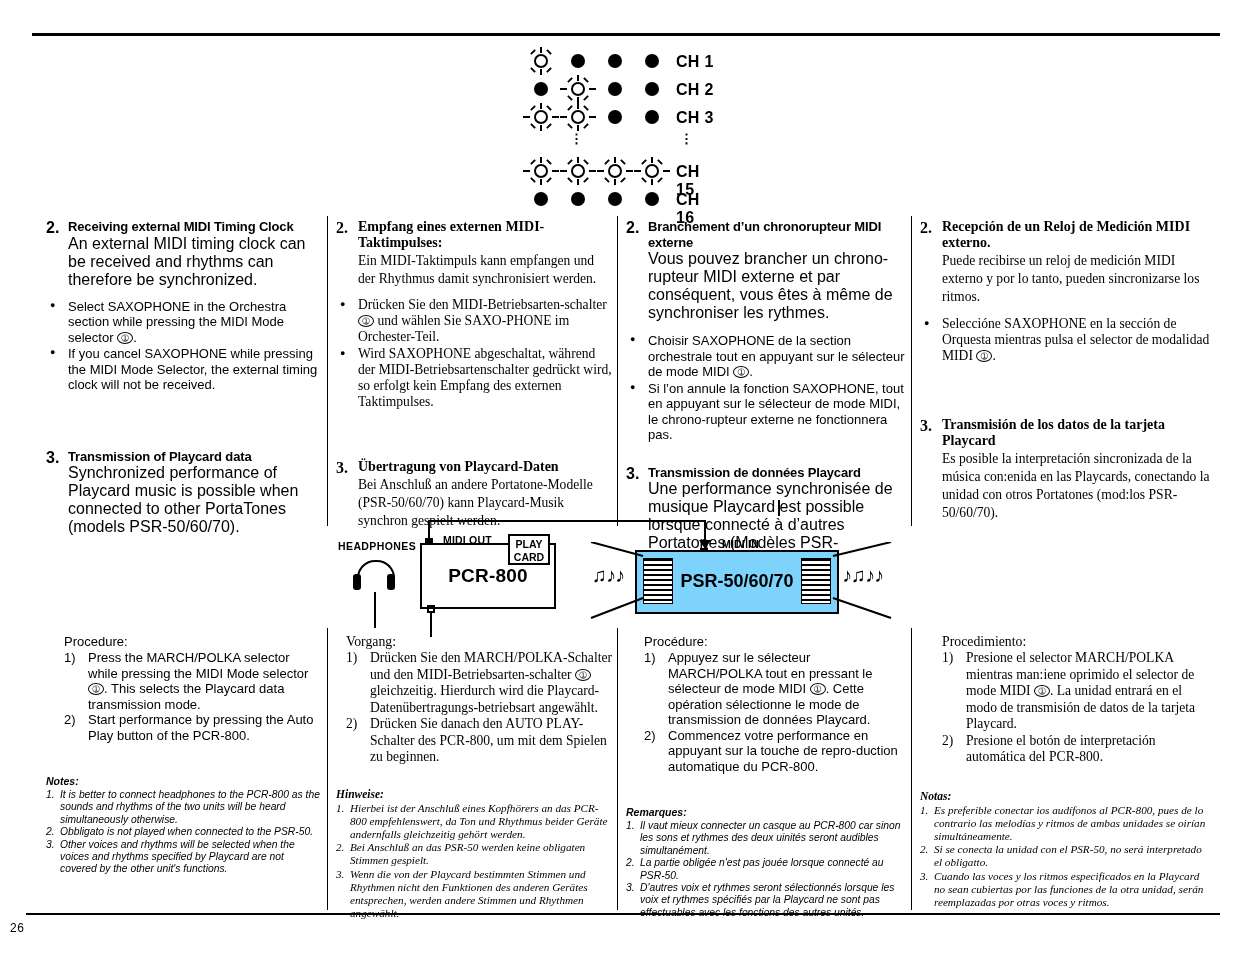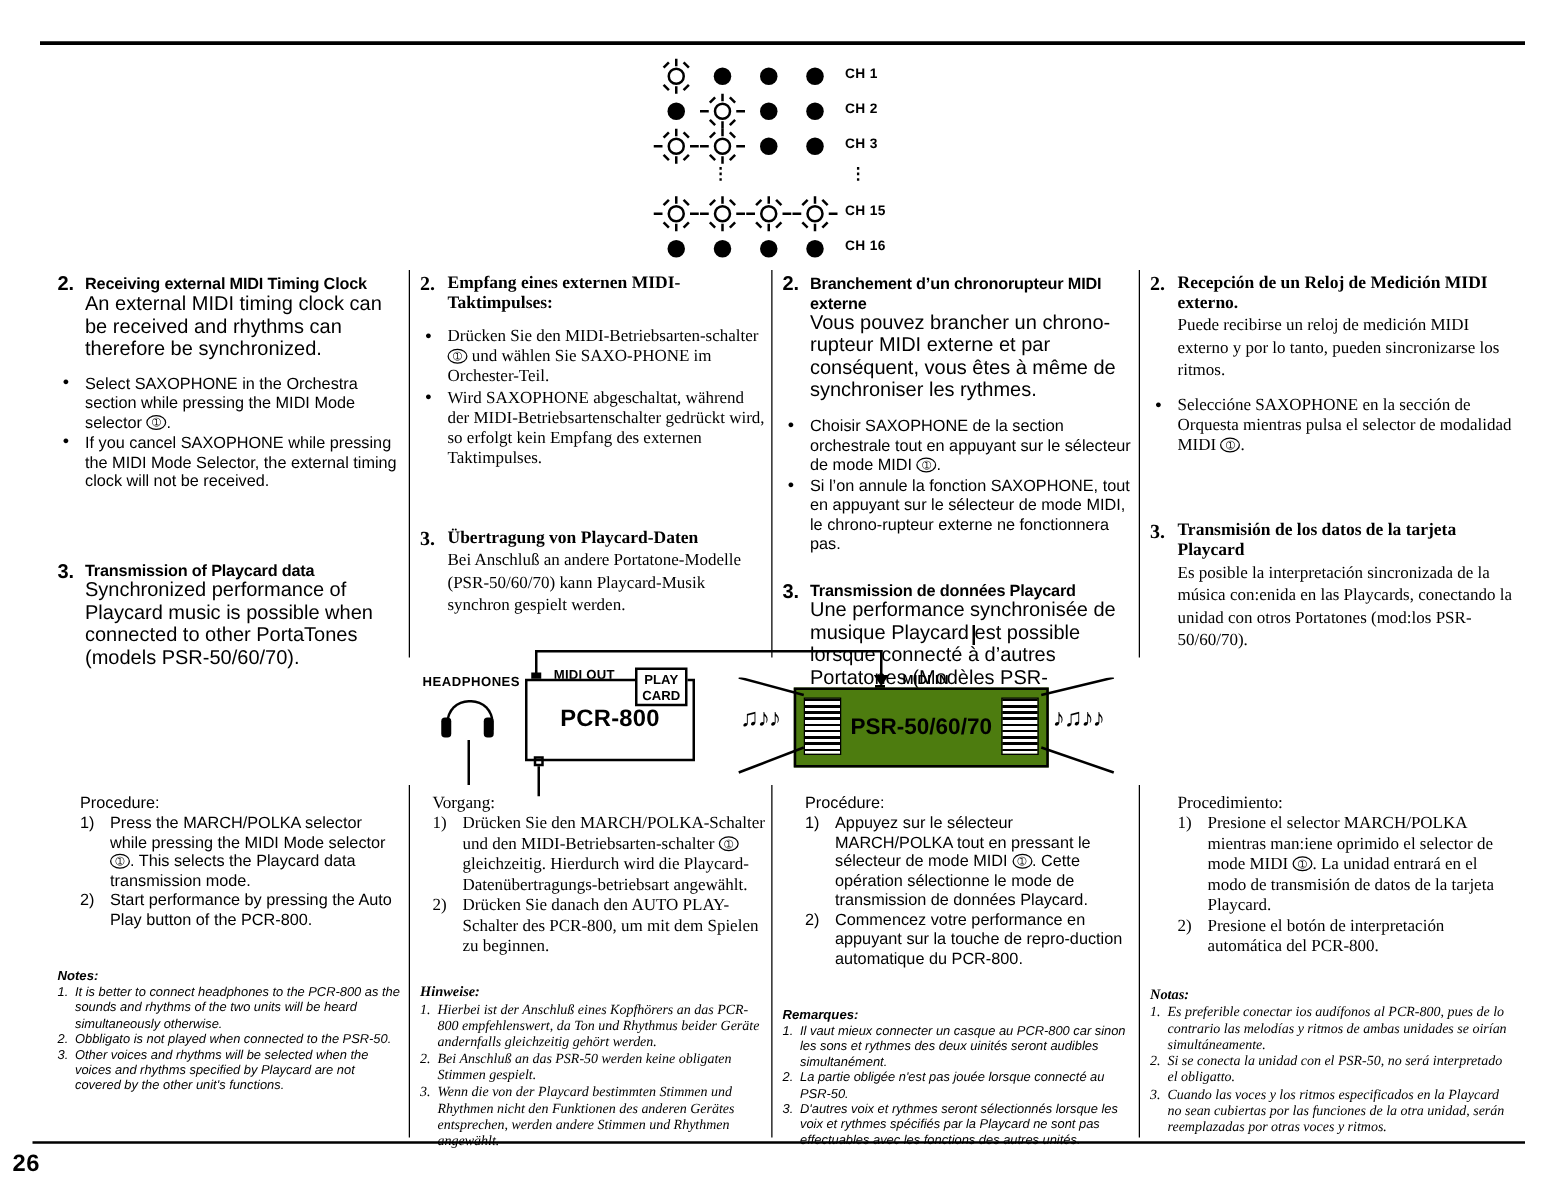"CH 1" .ch-label { font-size: 11px -> 16px }
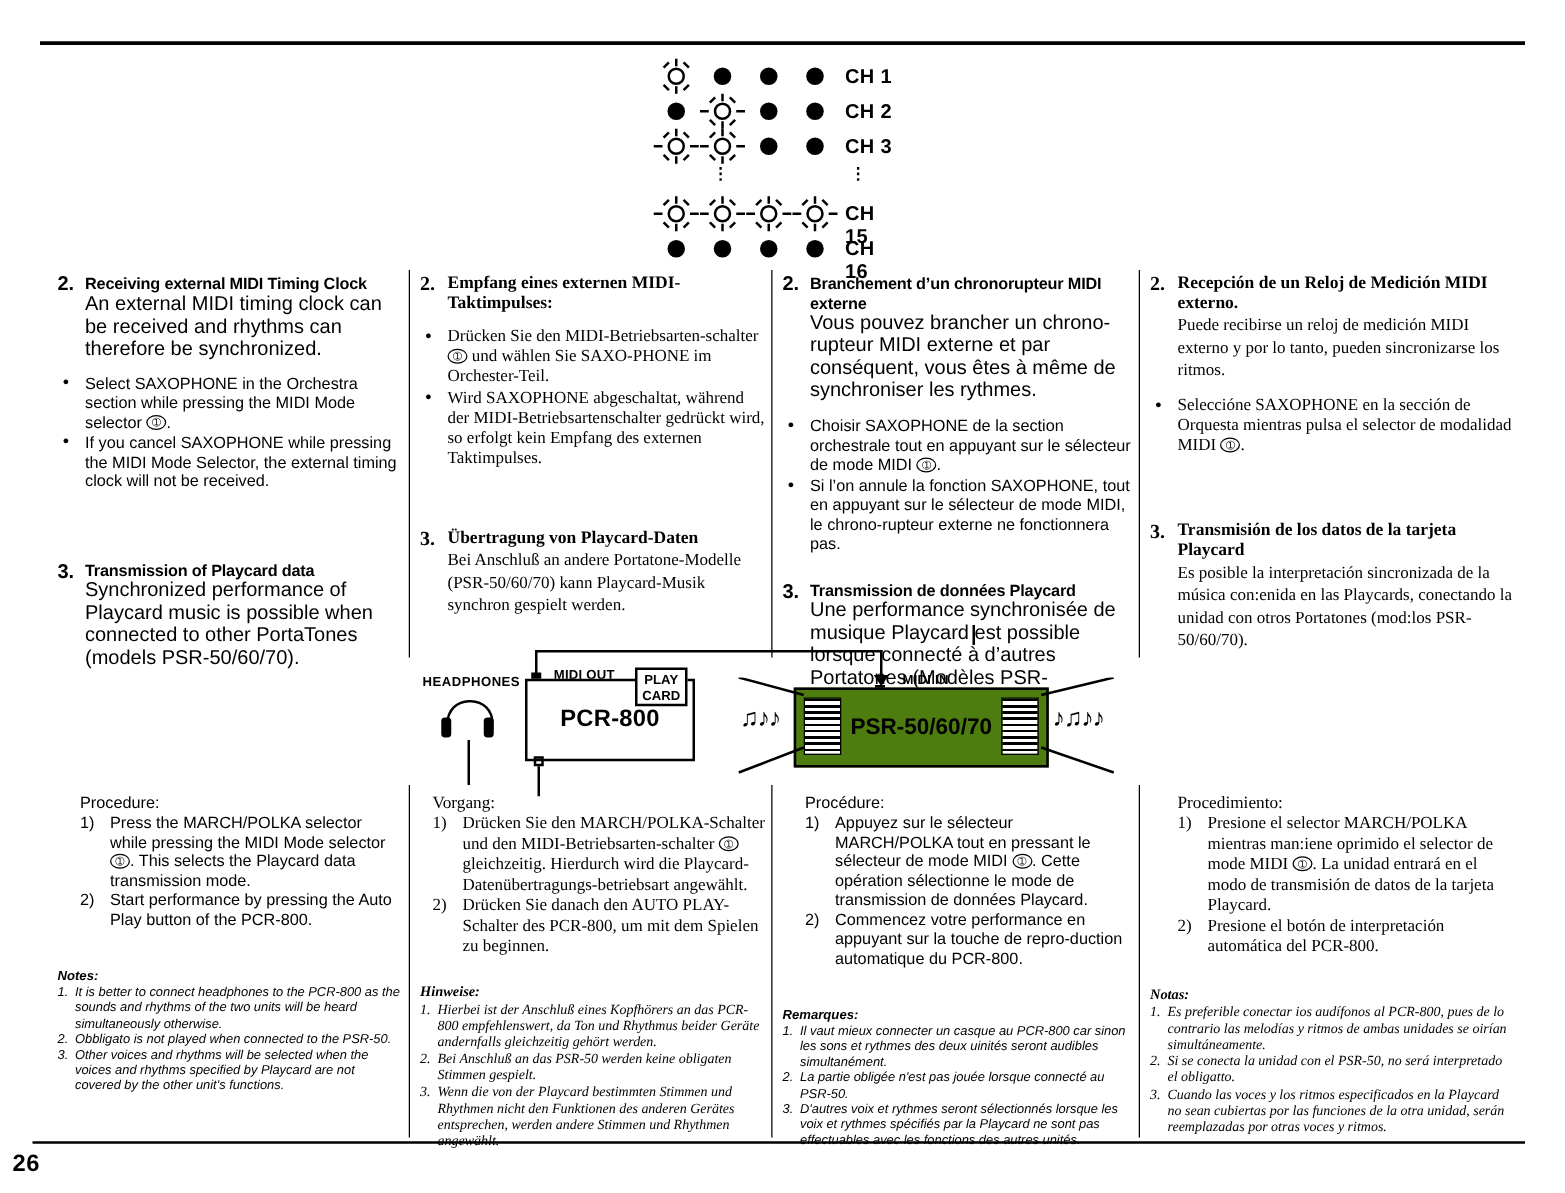"Ein MIDI-Taktimpuls kann empfangen und" span.sec-body { html: none -> <span>Ein MIDI-Taktimpuls kann empfangen und der Rhythmus damit synchronisiert werden.</span> }
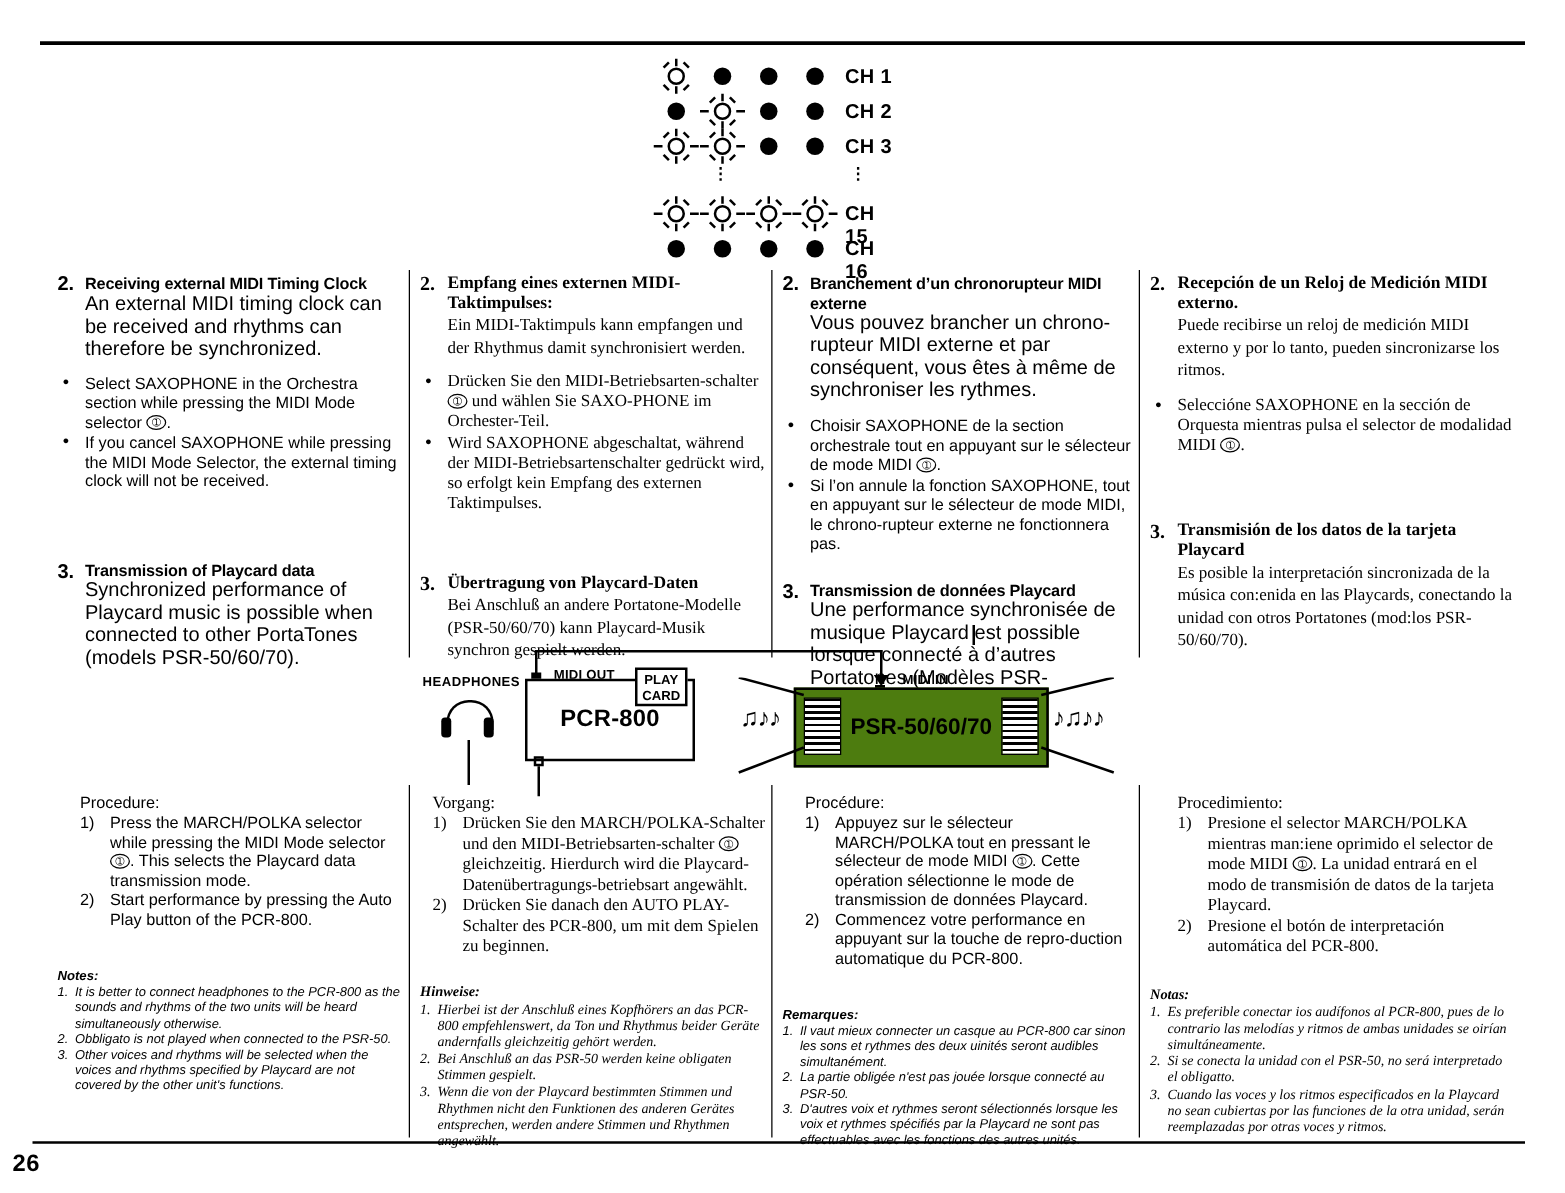"PSR-50/60/70" .box-psr { background: #4d7c0f -> #7dd3fc }
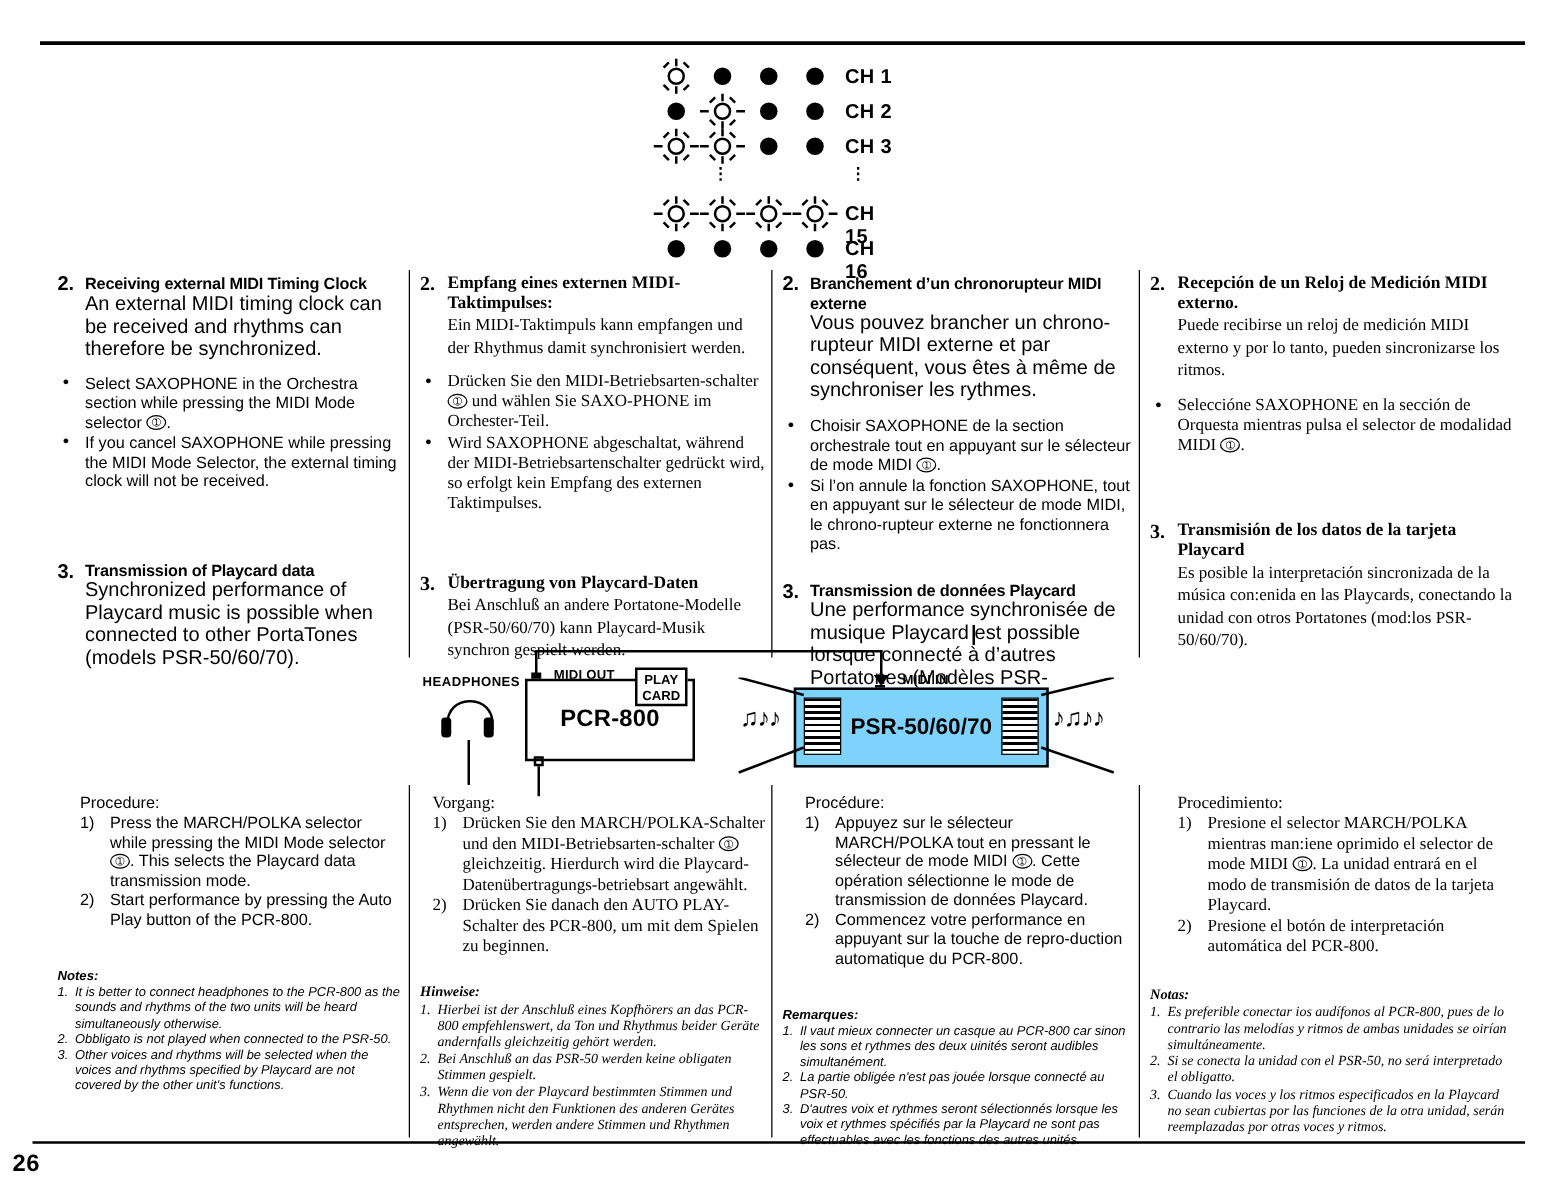"26" .page-number { font-size: 19px -> 12px; font-weight: bold -> normal }
